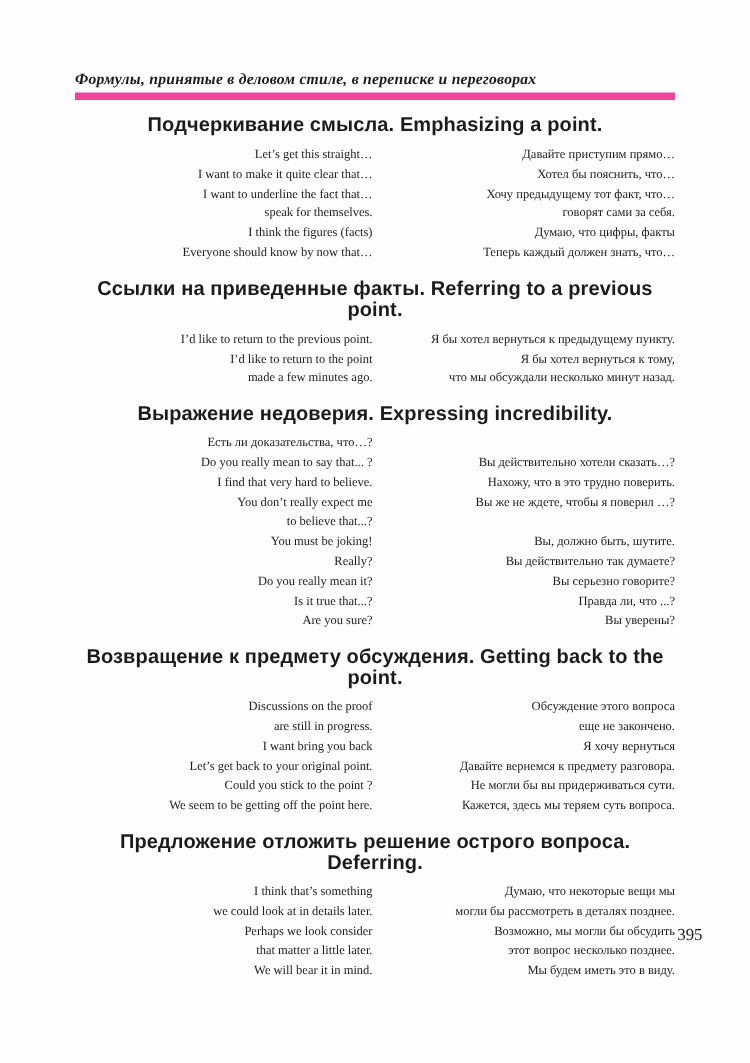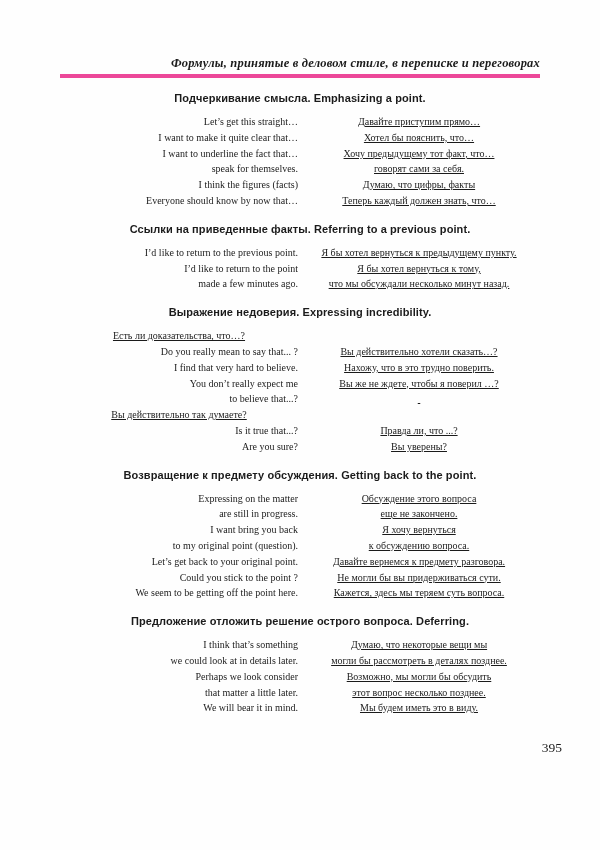"Формулы, принятые в деловом стиле," .running-header { border-bottom: 4px solid #ec4899 -> 6px solid #ec4899; text-align: right -> left }
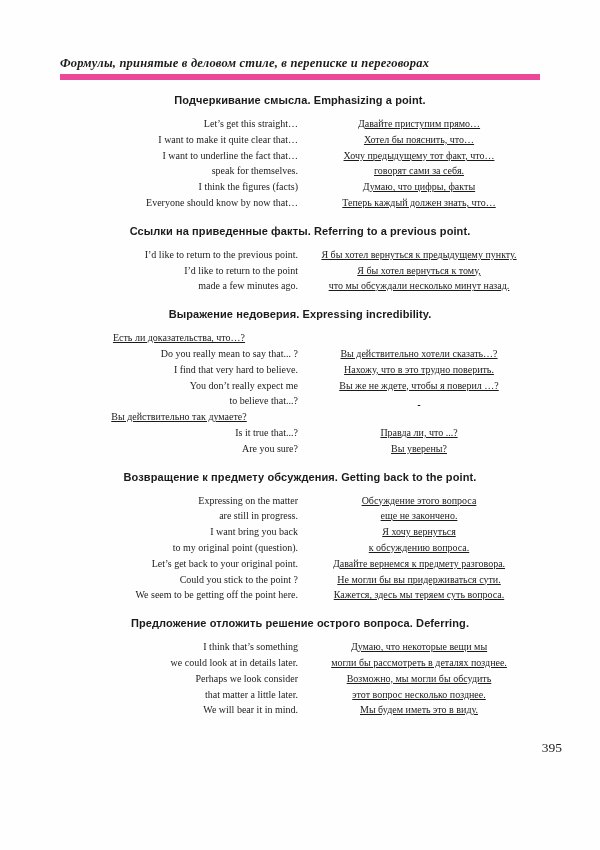"Подчеркивание смысла. Emphasizing a" .section-heading { font-size: 11px -> 16px }
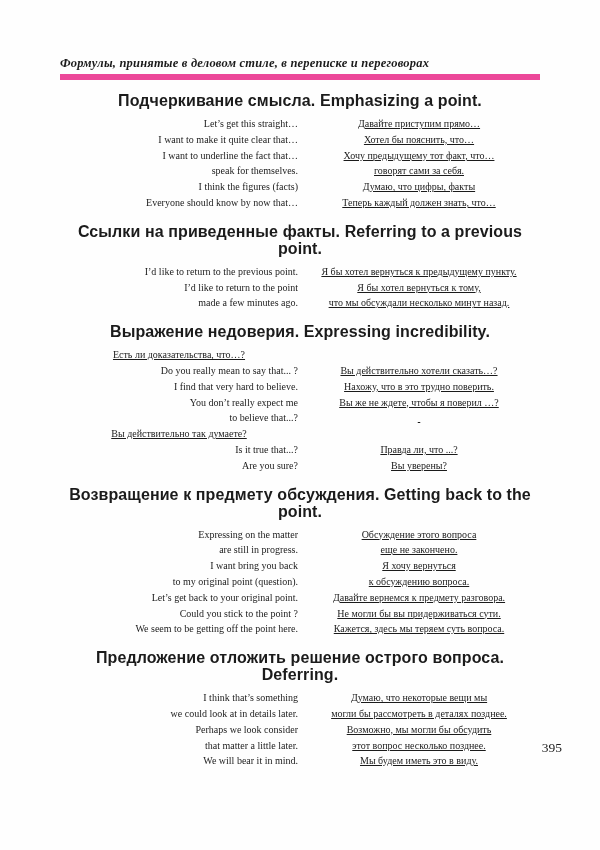"Давайте приступим прямо…" .phrase-ru { text-align: center -> right; text-decoration: underline -> none }
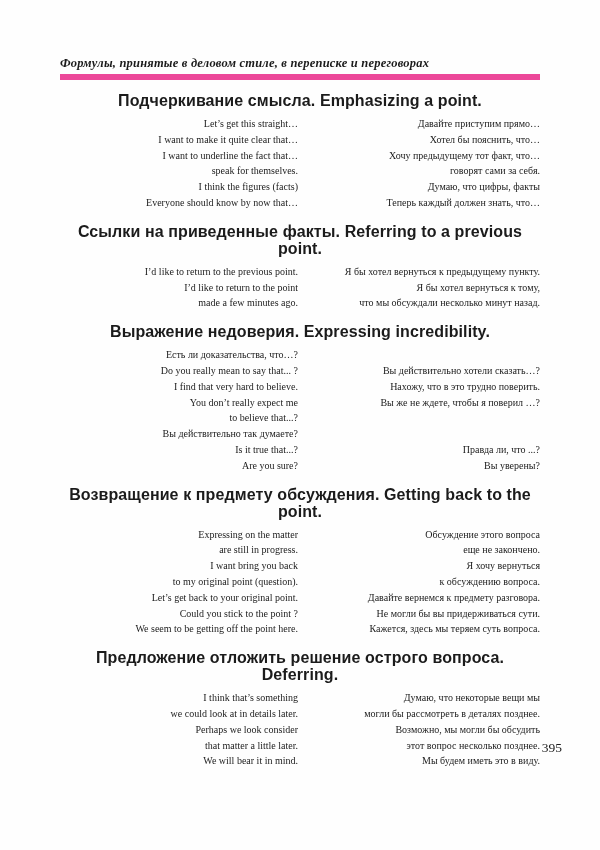"You must be joking!" div.phrase-row { html: none -> <div> <div>You must be joking!</div> <div>Вы, должно быть, шутите.</div> </div> }
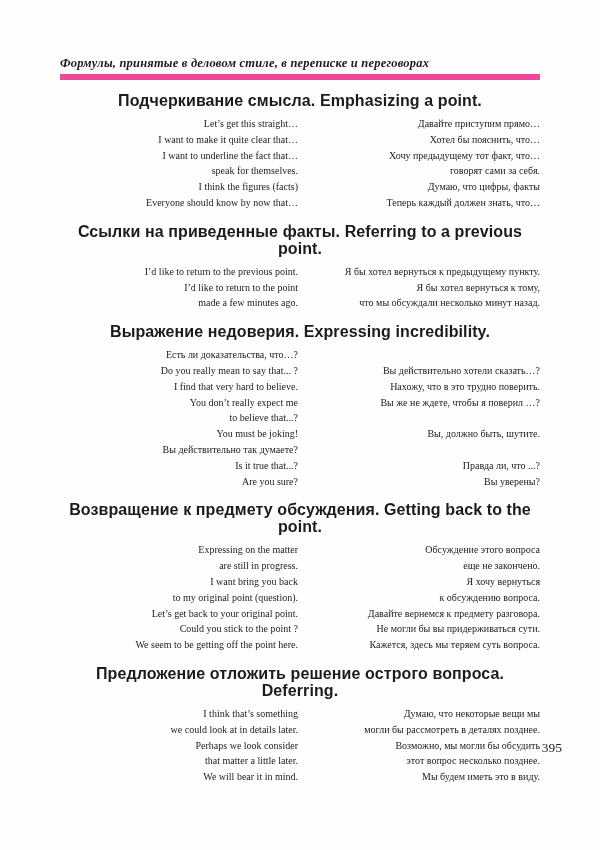"Really?" div.phrase-en { html: none -> <div>Really?</div> }
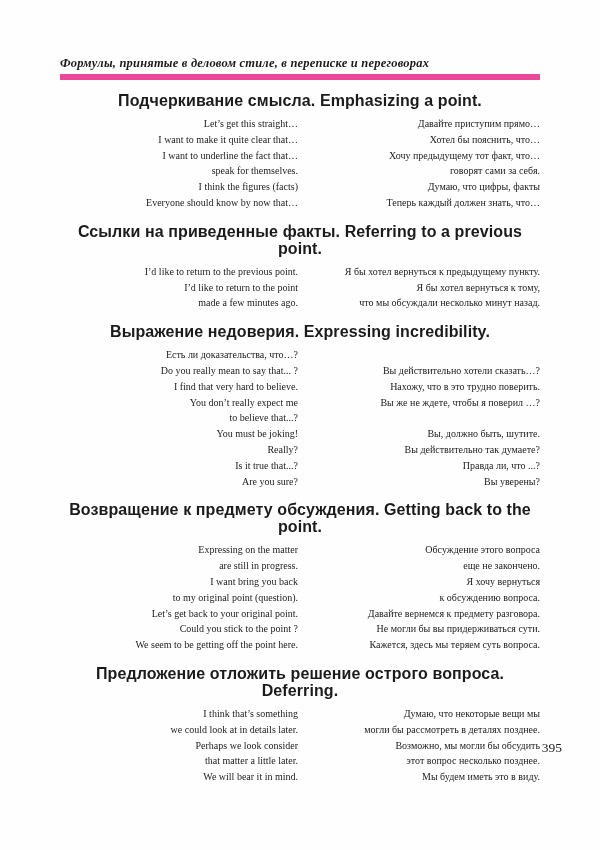"Do you really mean it?" div.phrase-row { html: none -> <div> <div>Do you really mean it?</div> <div>Вы серьезно говорите?</div> </div> }
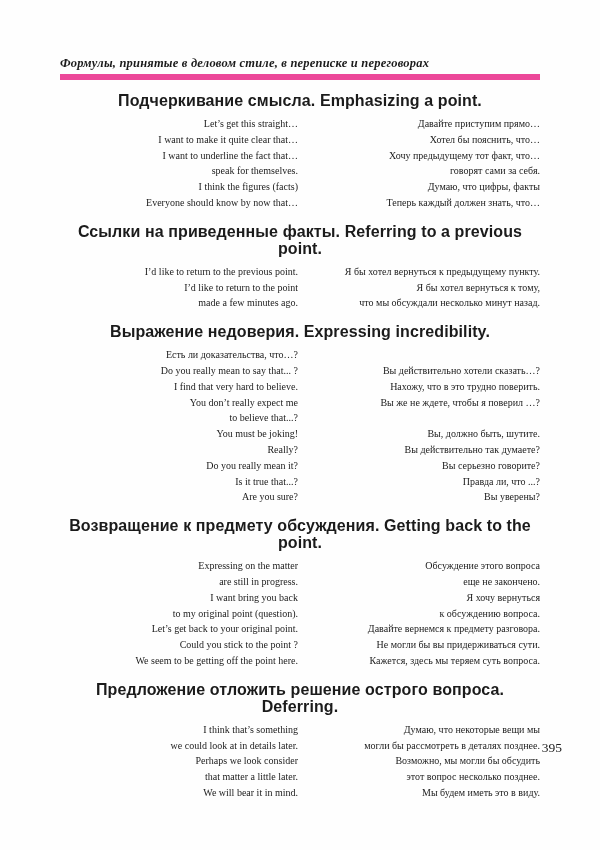"Expressing on the matter" div.phrase-en { text: Expressing on the matter -> Discussions on the proof }
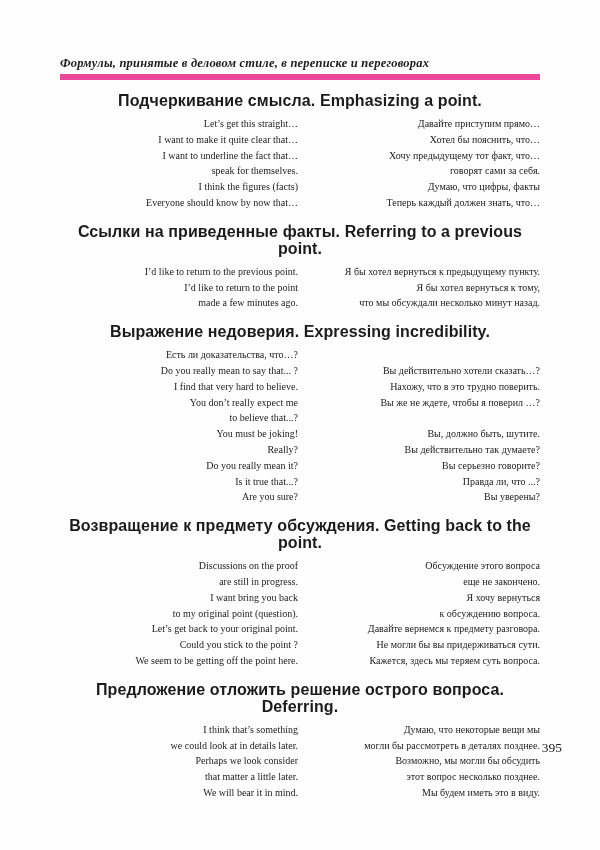"to my original point (question)." div.phrase-row { html: <div> <div>to my original point (question).</div> <div>к обсуждению вопроса.</div> </div> -> none }
